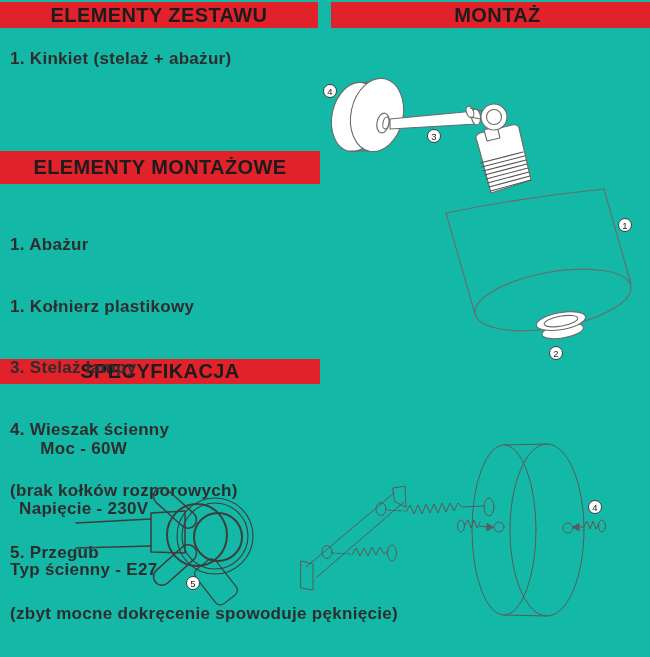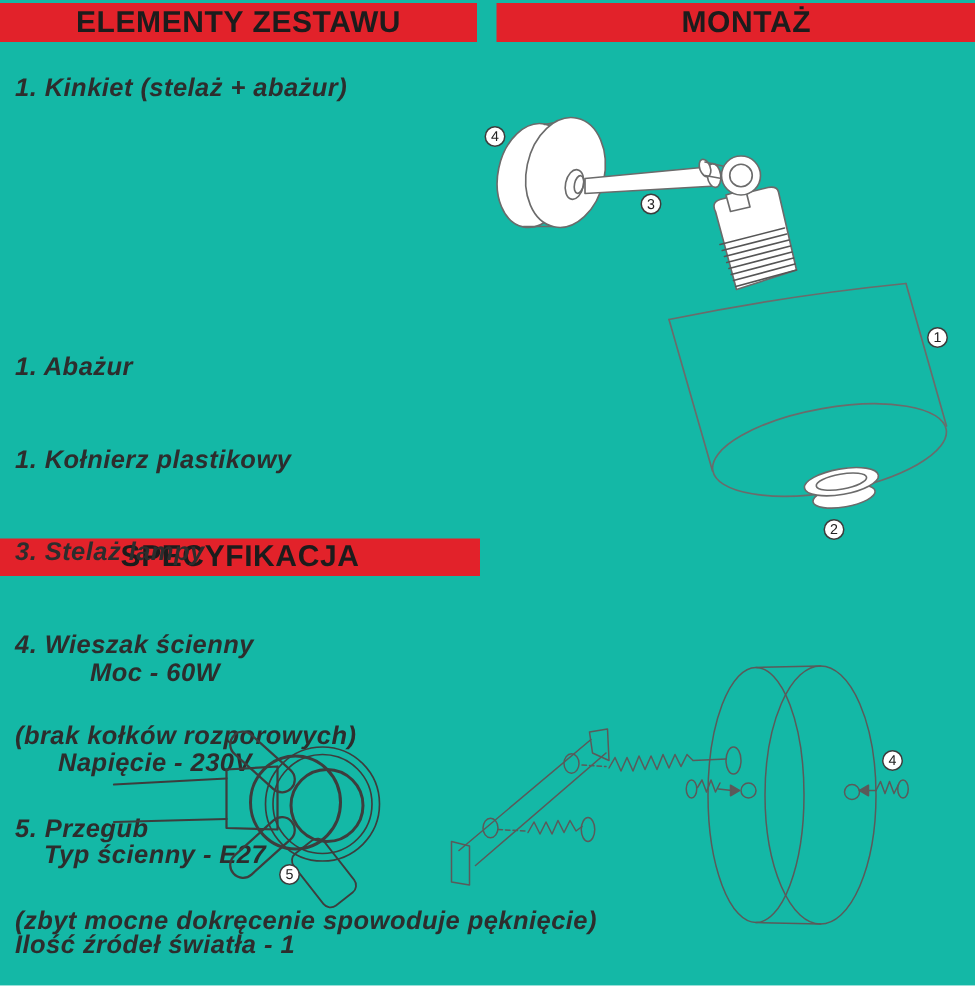"1. Kinkiet (stelaż + abażur)" .txt { font-style: italic -> none }
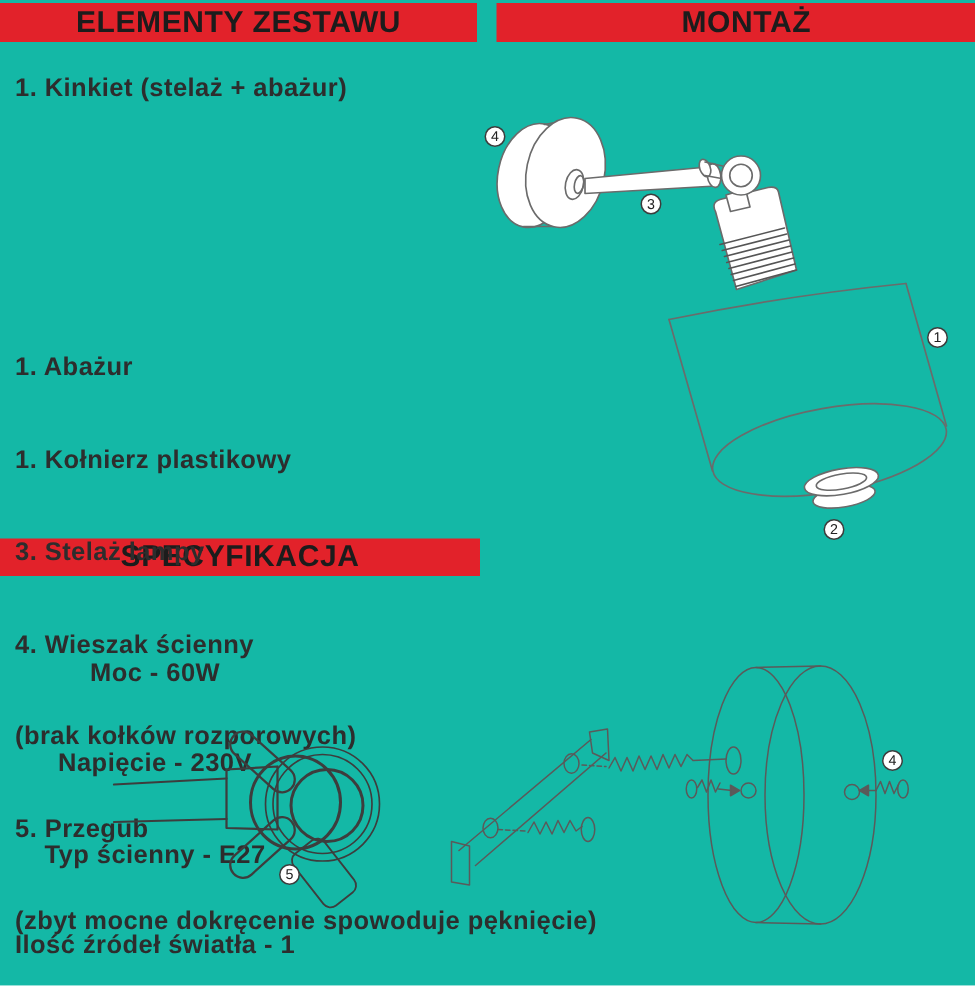"ELEMENTY MONTAŻOWE" div.bar { html: none -> <div> <span>ELEMENTY MONTAŻOWE</span> </div> }
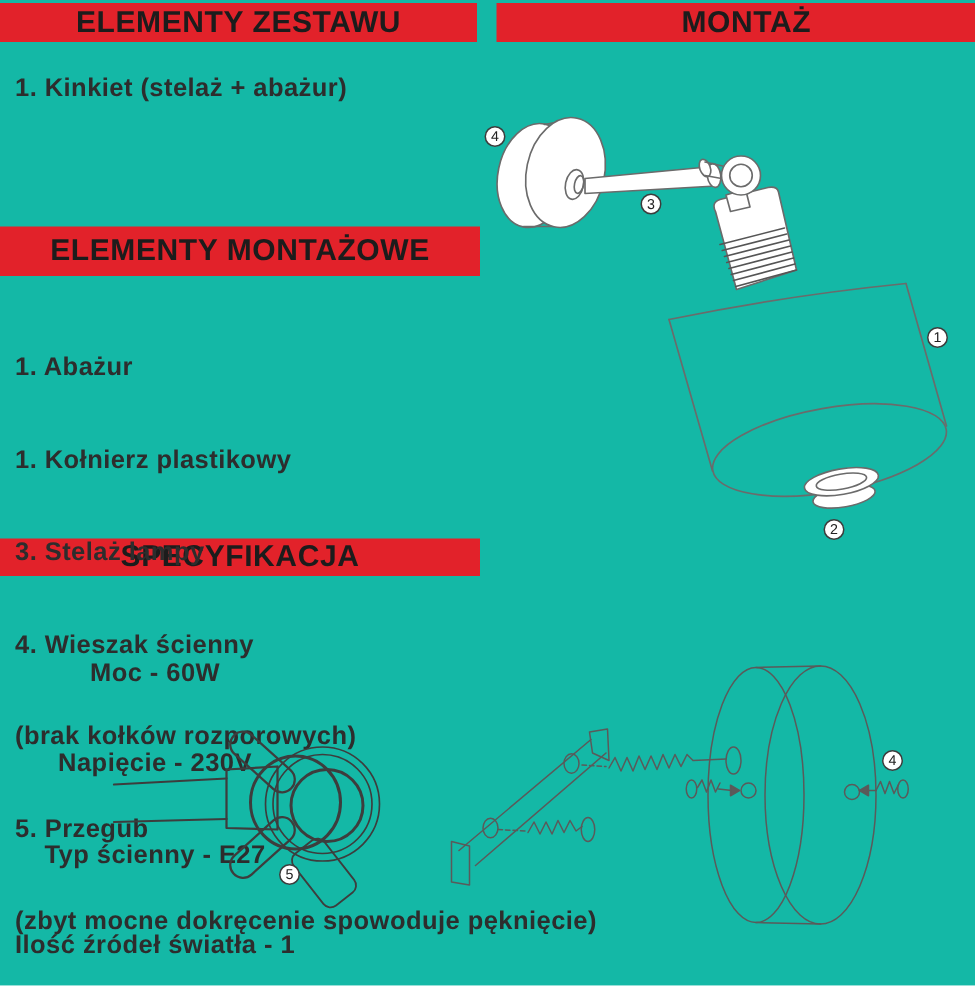"Ilość źródeł światła - 1" div { html: <div>Ilość źródeł światła - 1</div> -> none }
